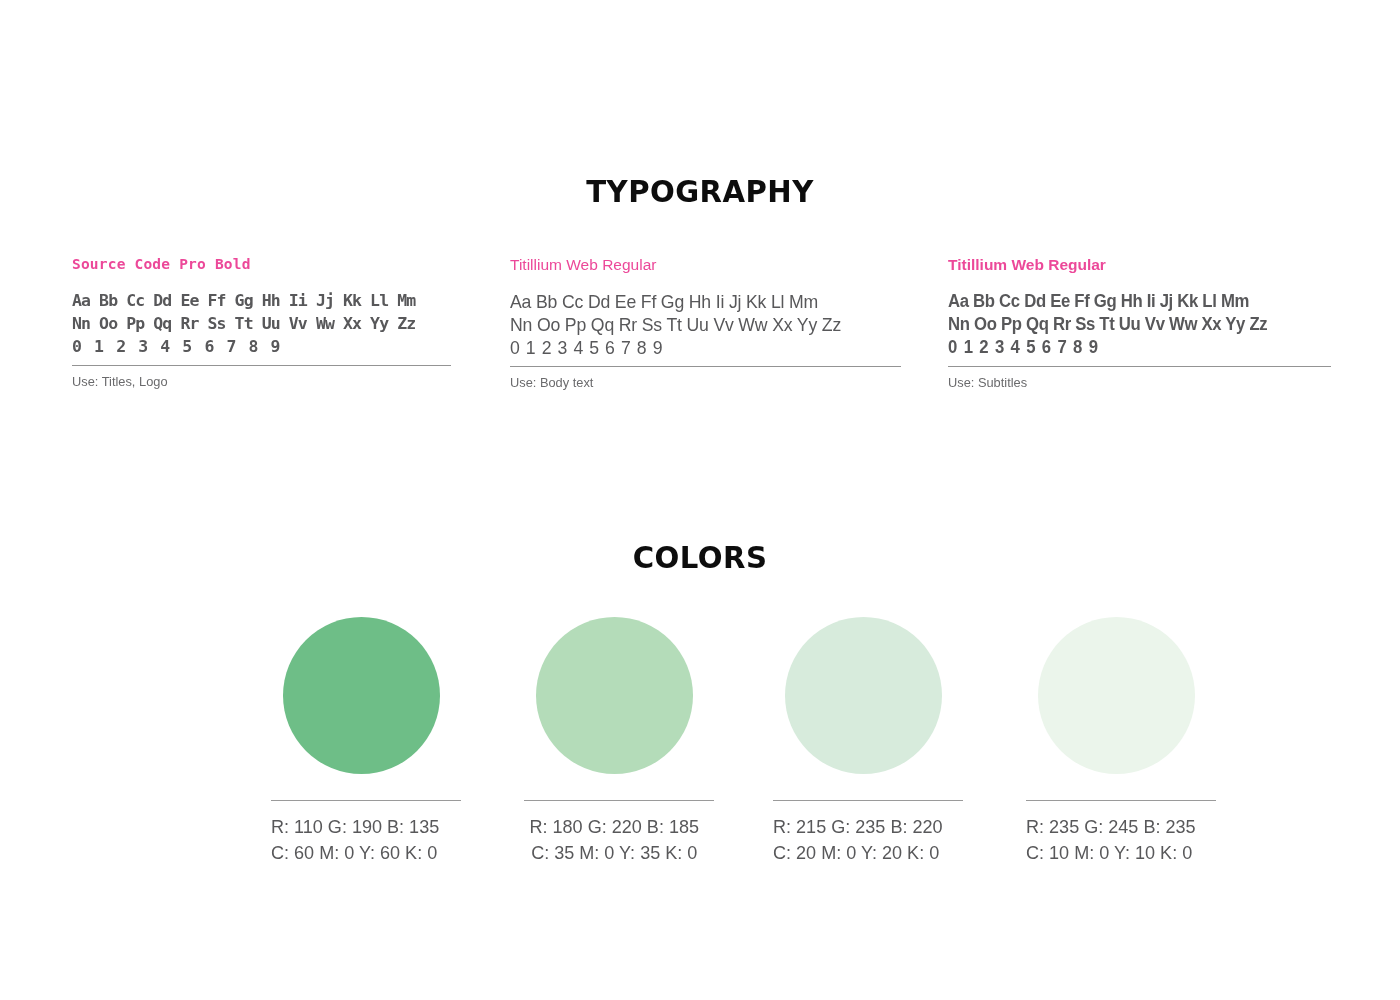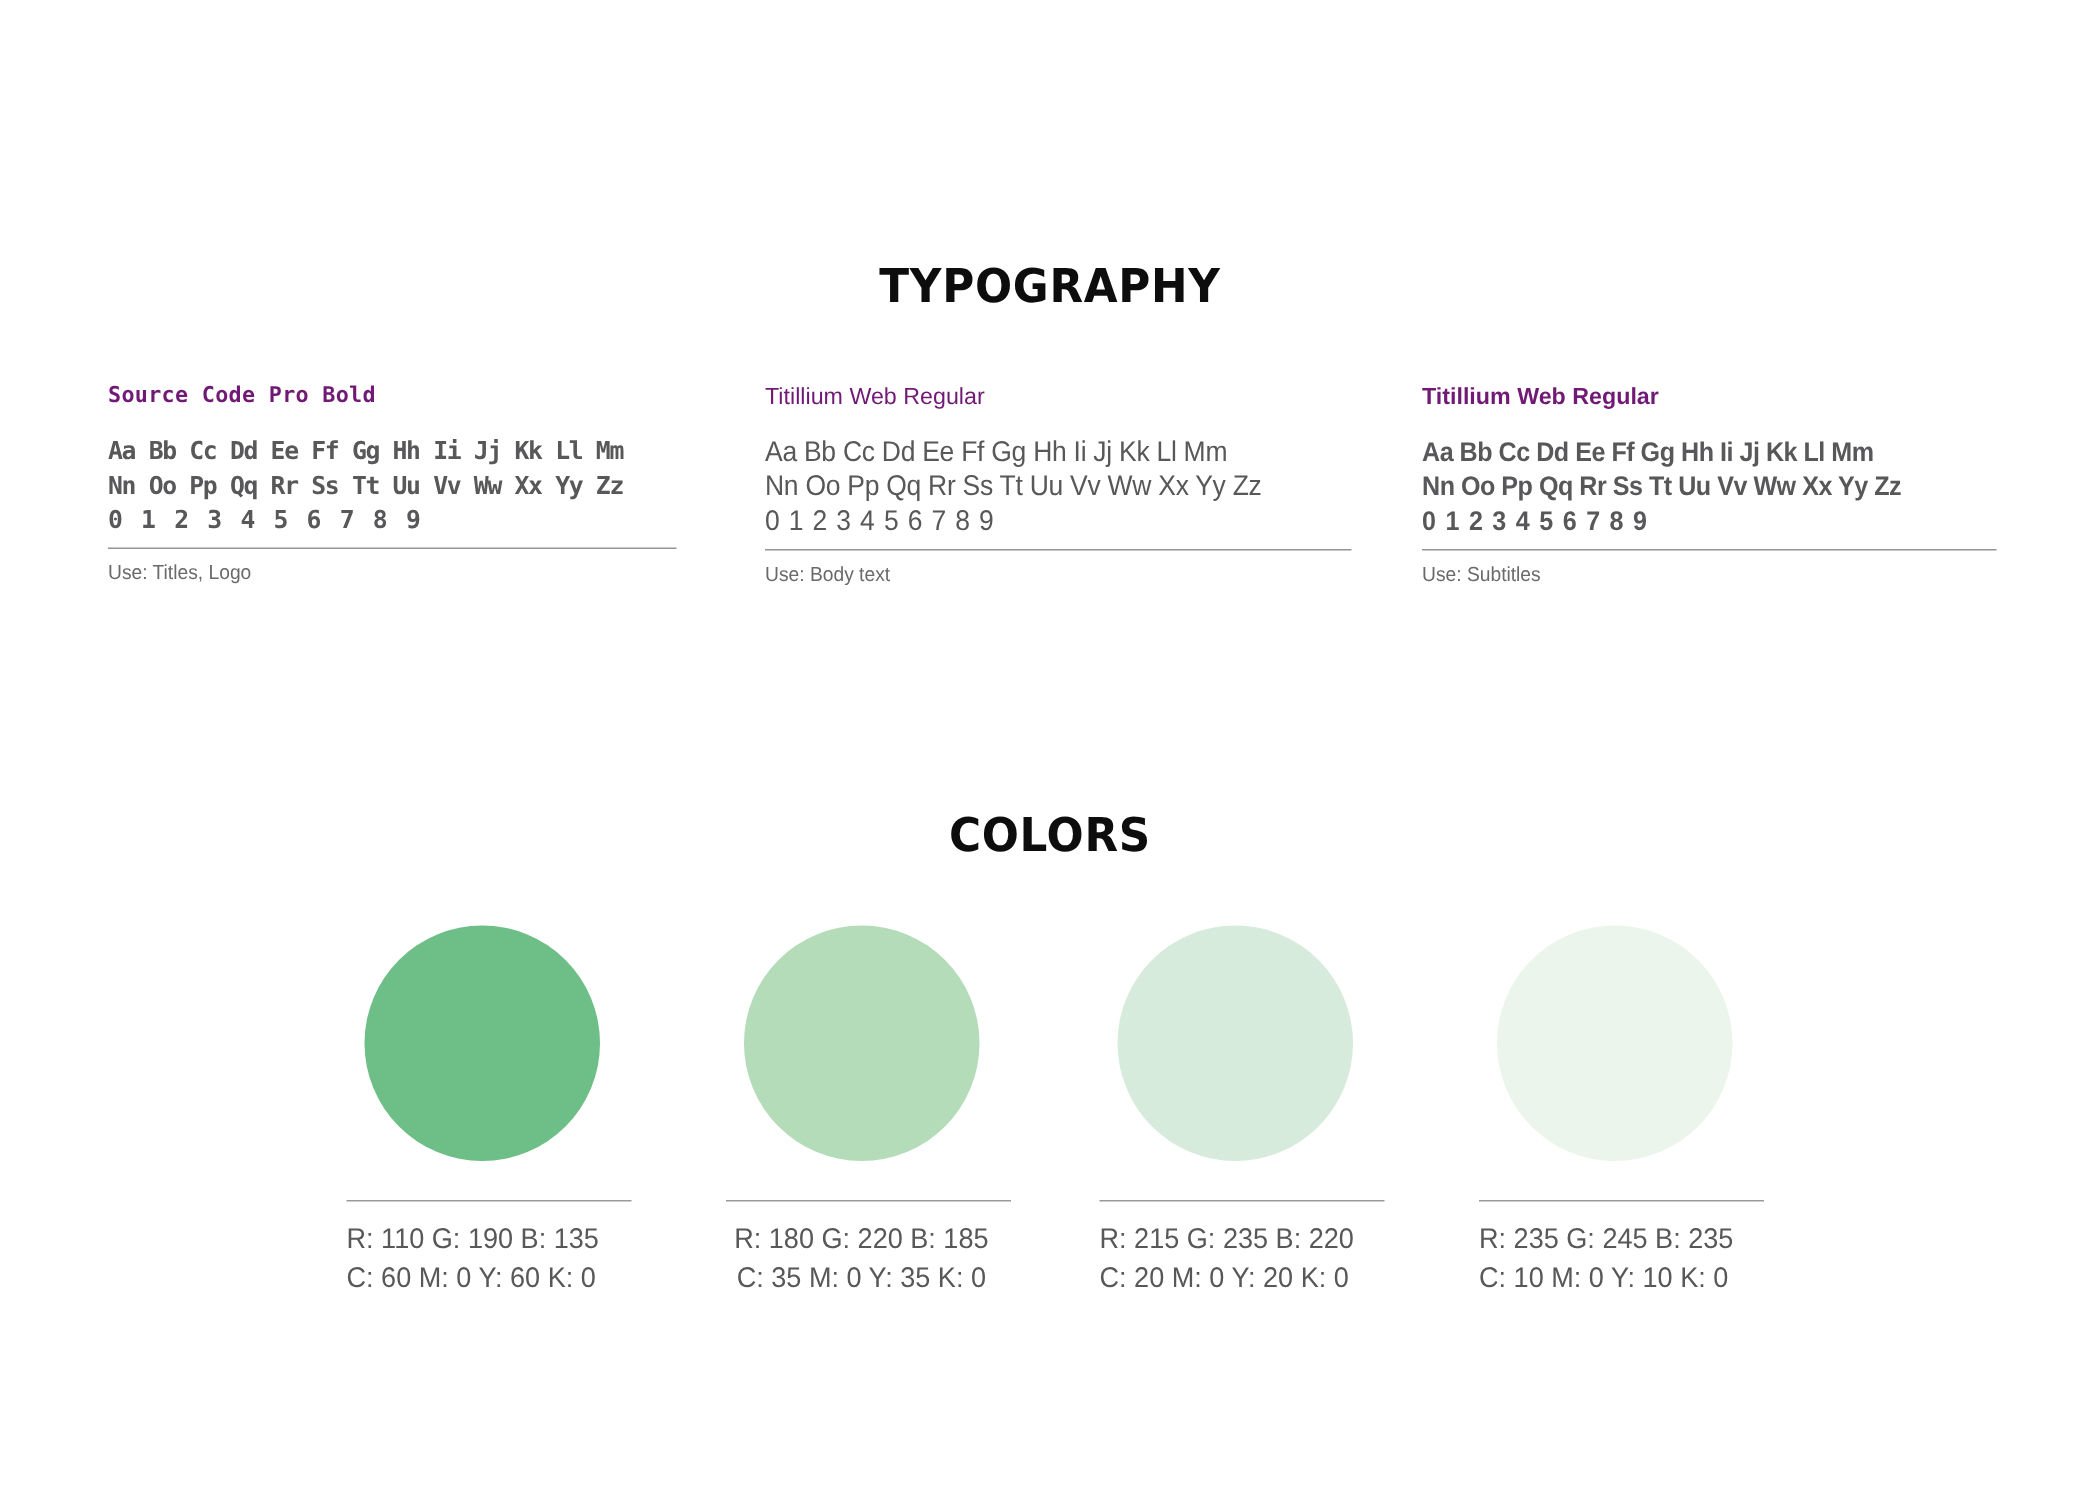"Source Code Pro Bold" .type-name { color: #701a75 -> #ec4899 }
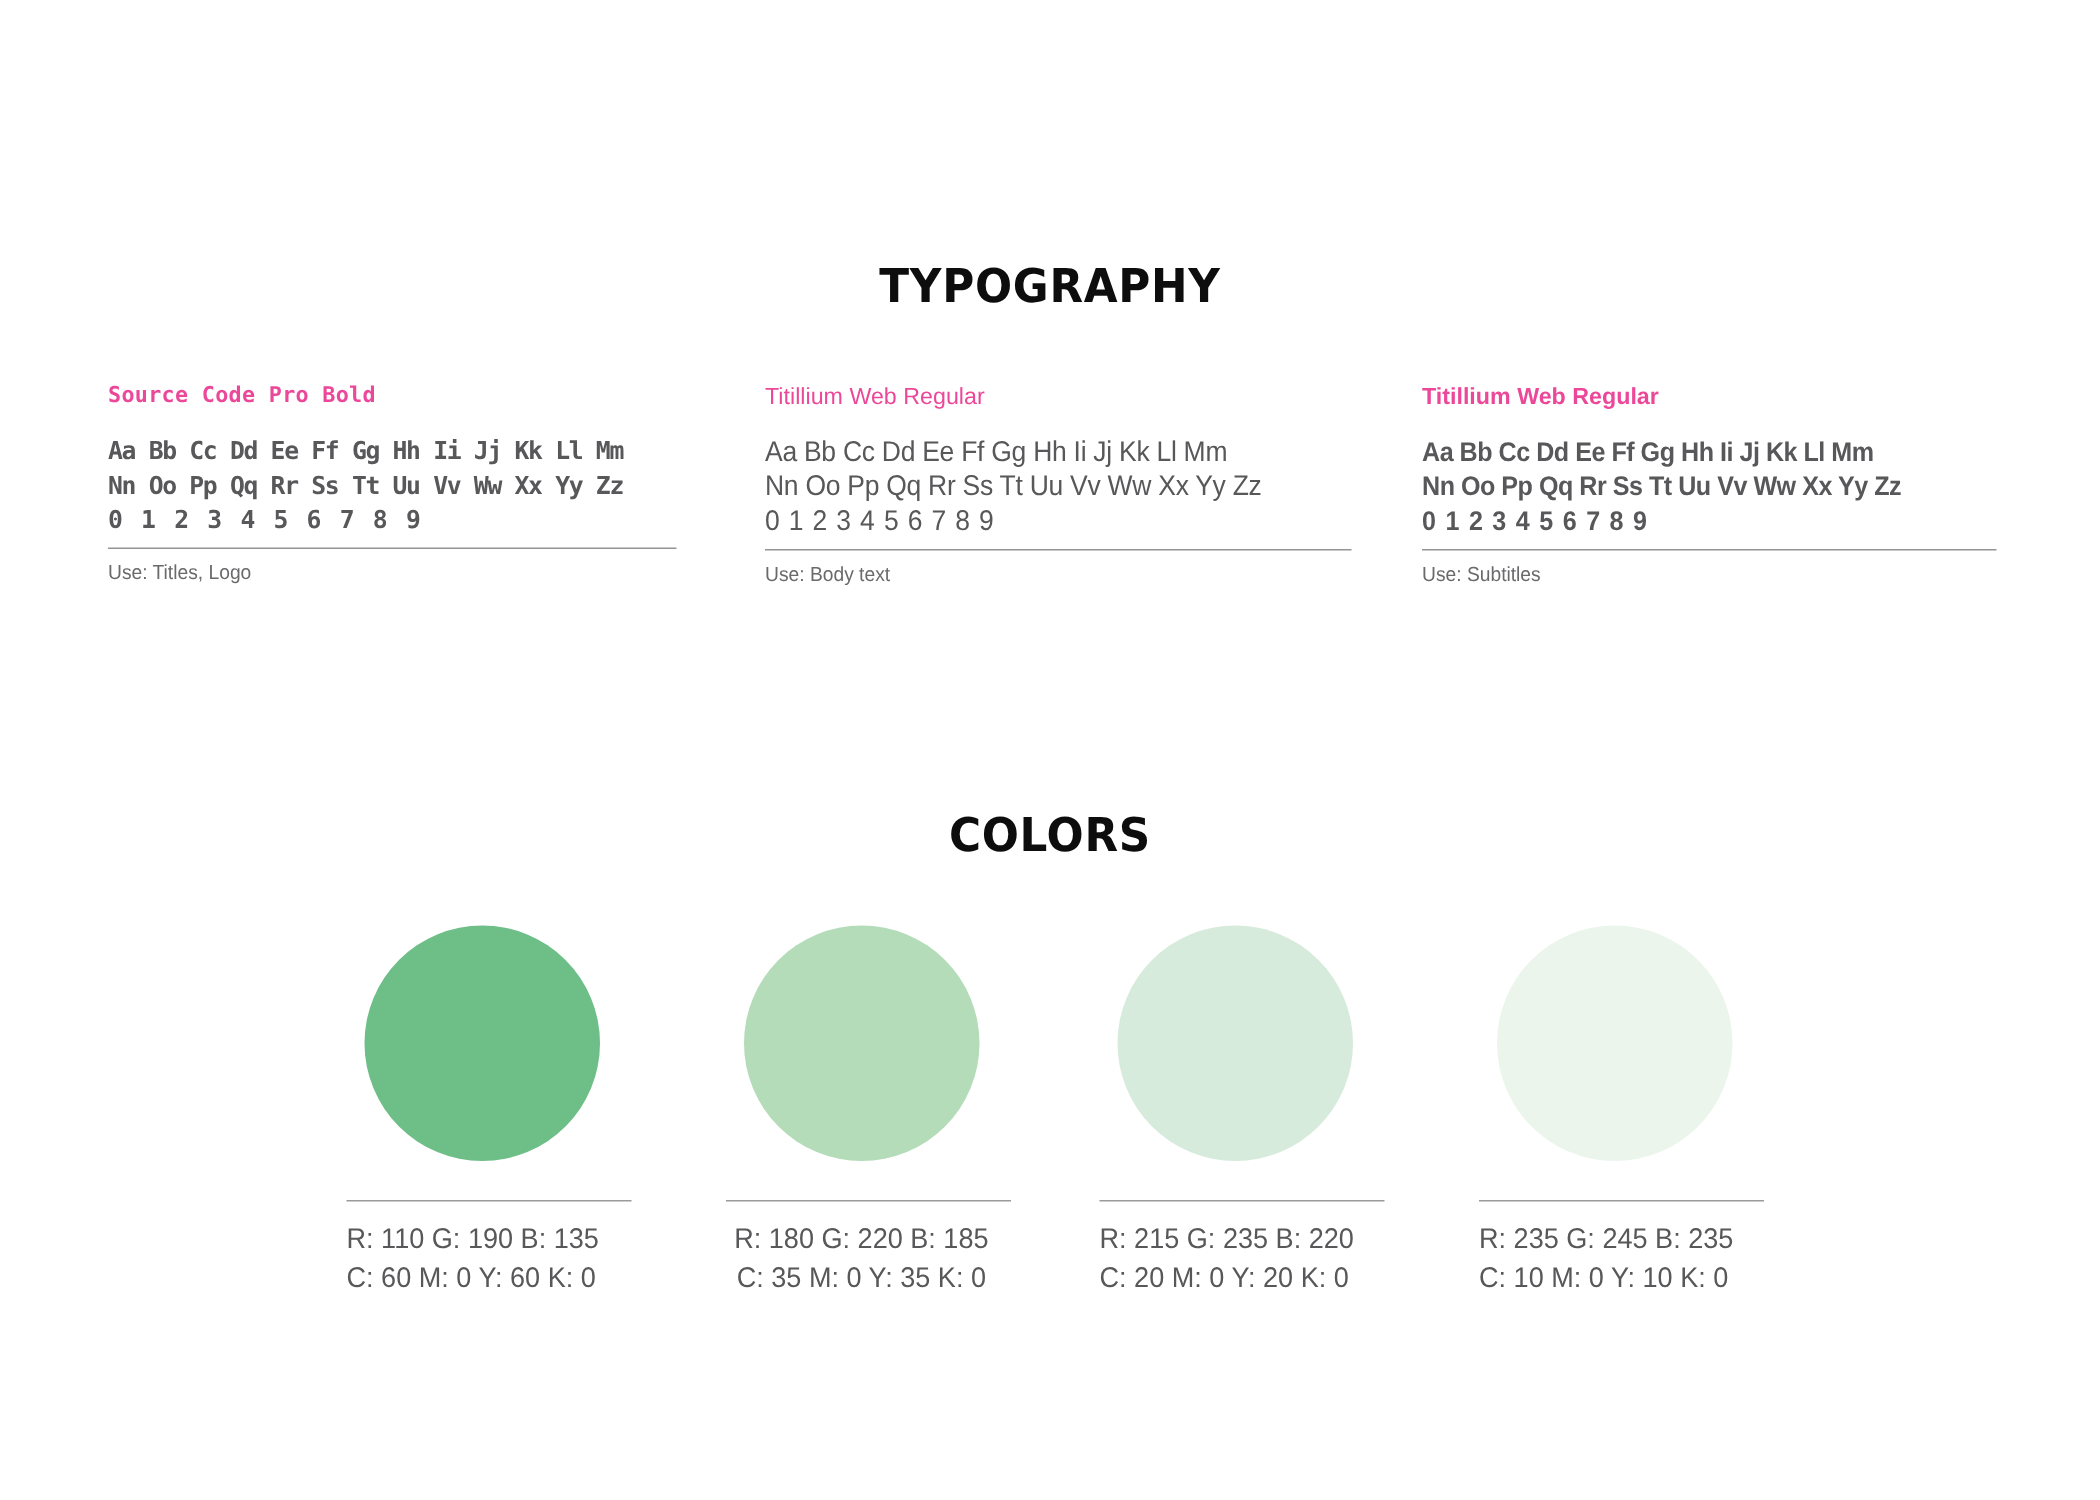"R: 110 G: 190 B:" .swatch { margin-left: none -> 40px }
